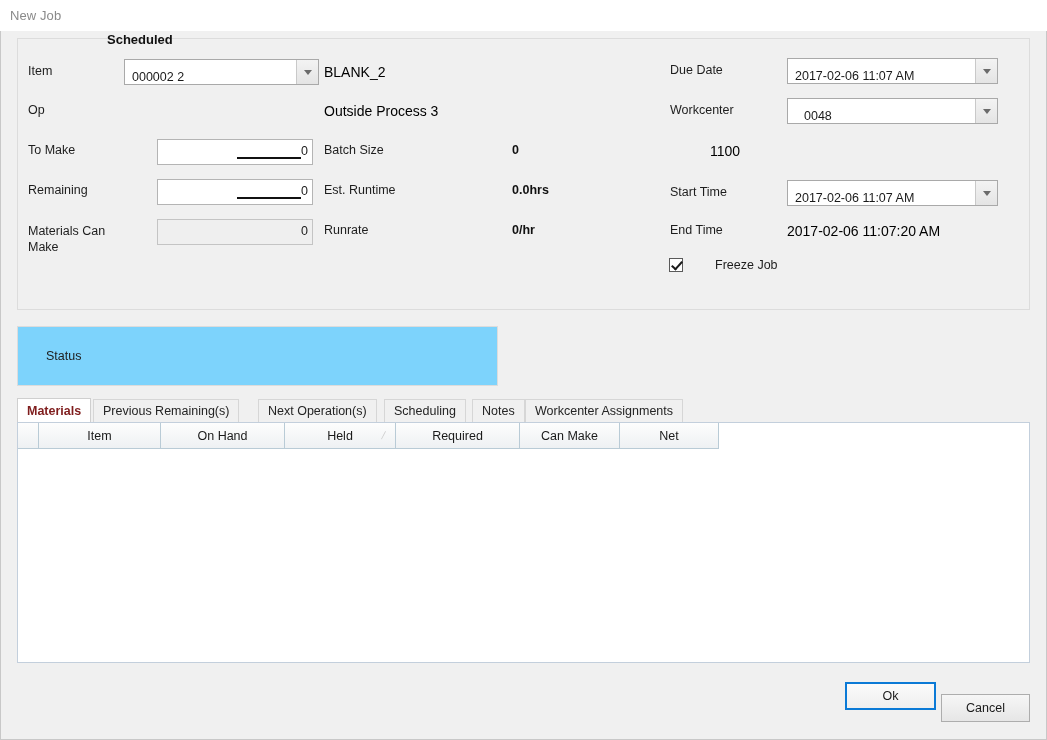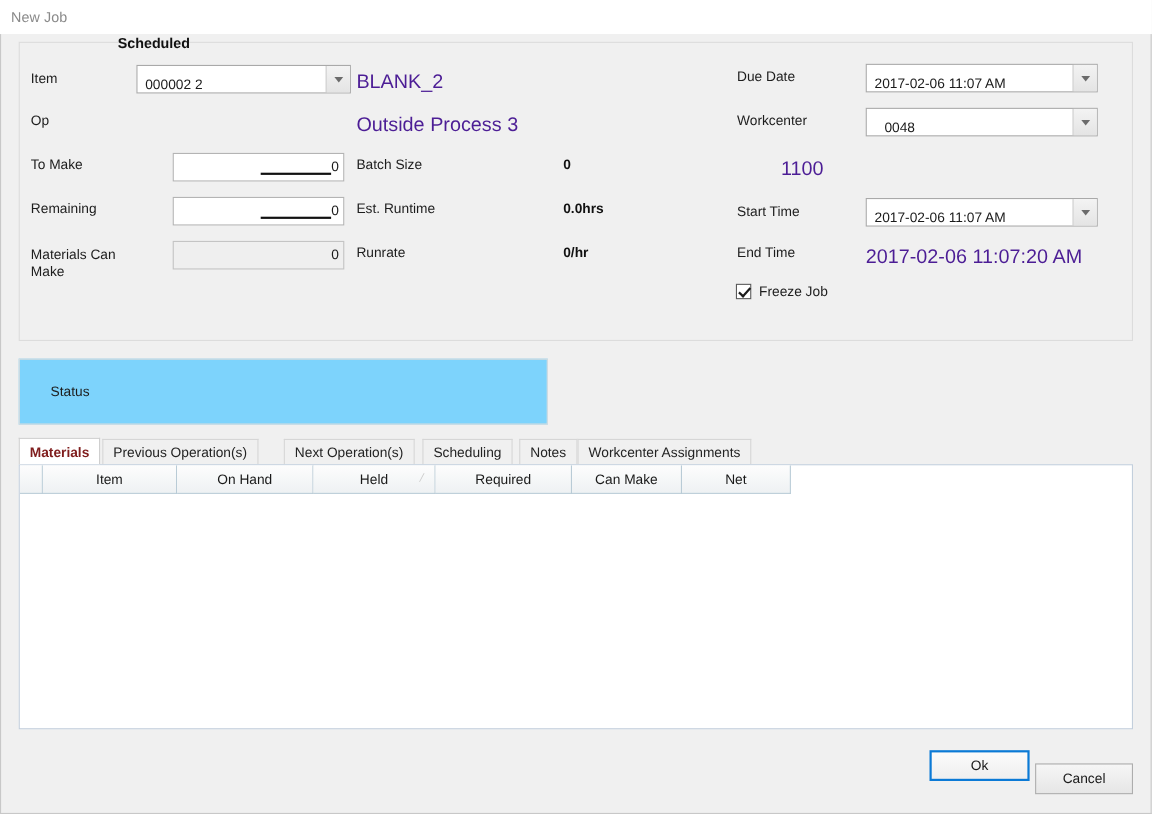"BLANK_2" .lbl-dim { color: #4c1d95 -> #000000; font-size: 18px -> 14px }
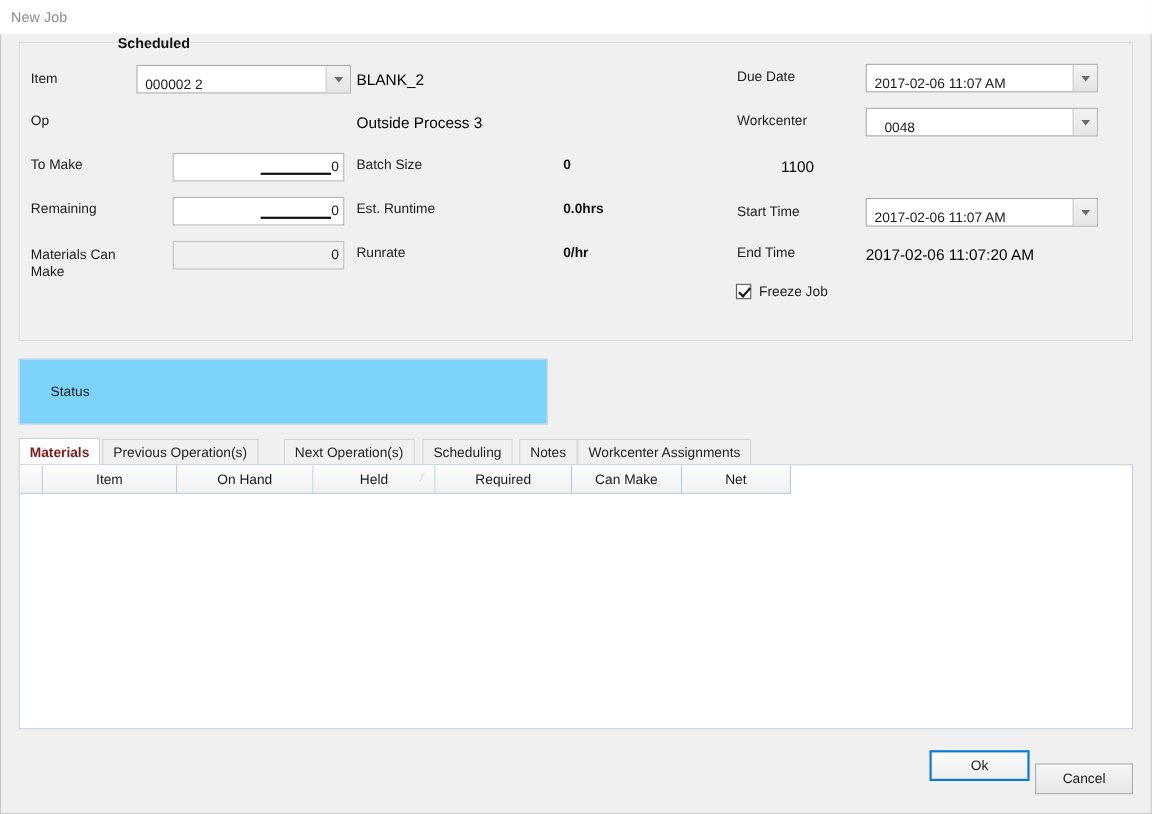"Freeze Job" #freeze-row { gap: none -> 25px }
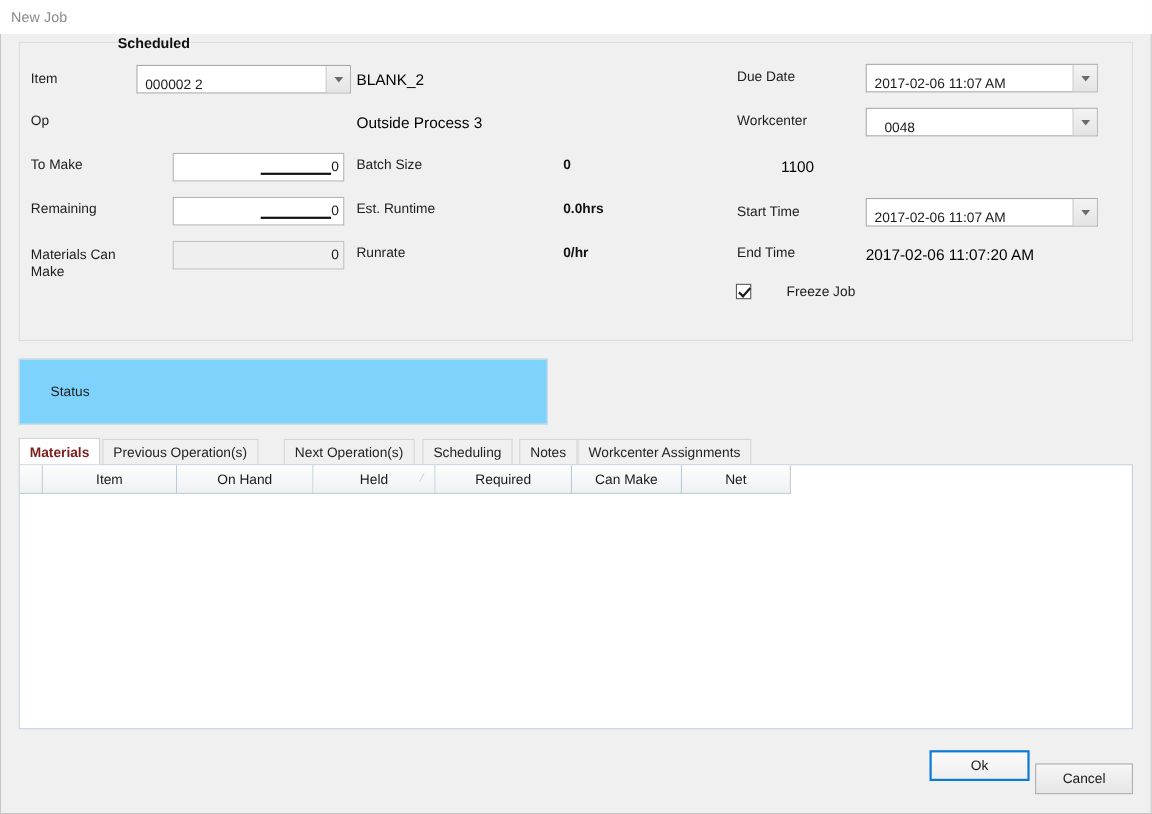"Previous Operation(s)" div.tab { text: Operation -> Remaining }
